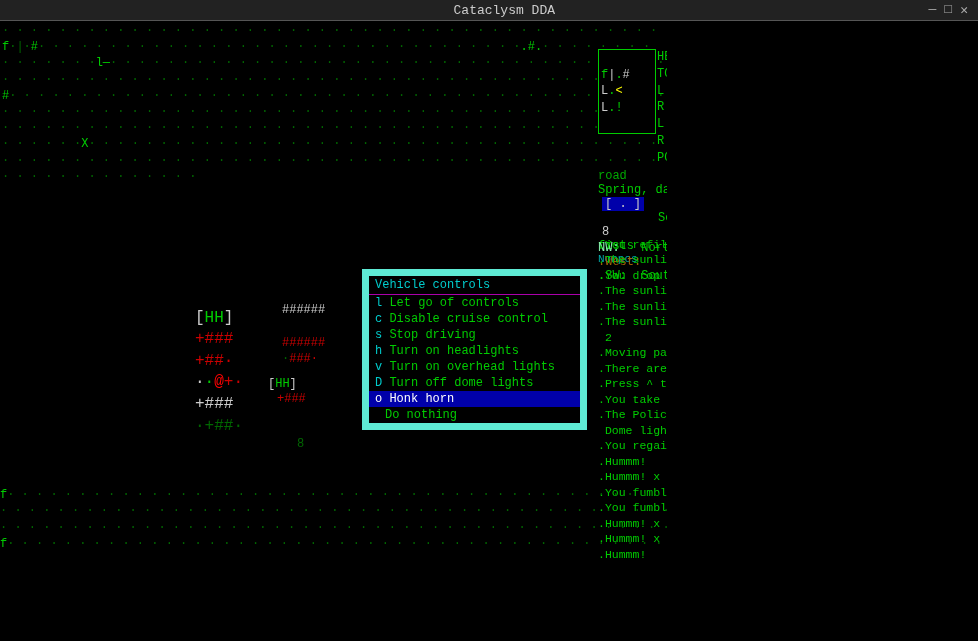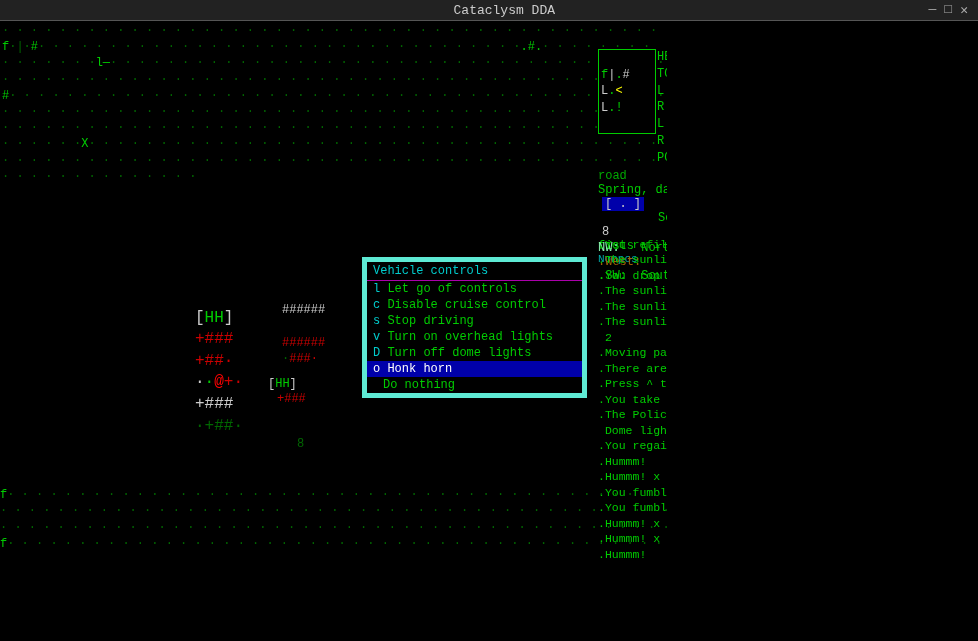"Vehicle controls" #vehicle-dialog { border: 5px solid #5eead4 -> 7px solid #5eead4; top: 236px -> 248px }
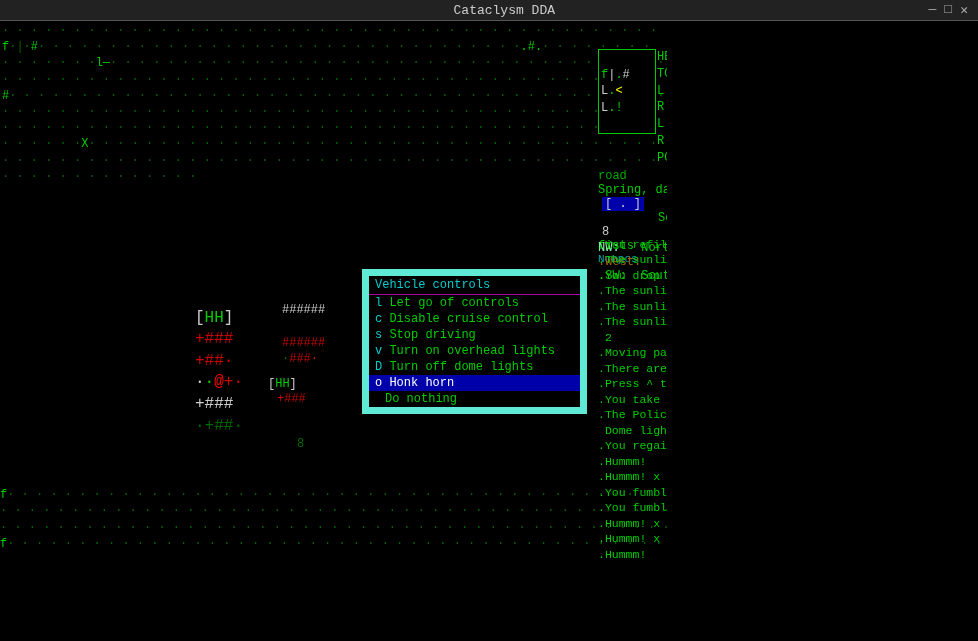"h Turn on headlights" div.menu-item { html: none -> <div><span>h</span> Turn on headlights</div> }
